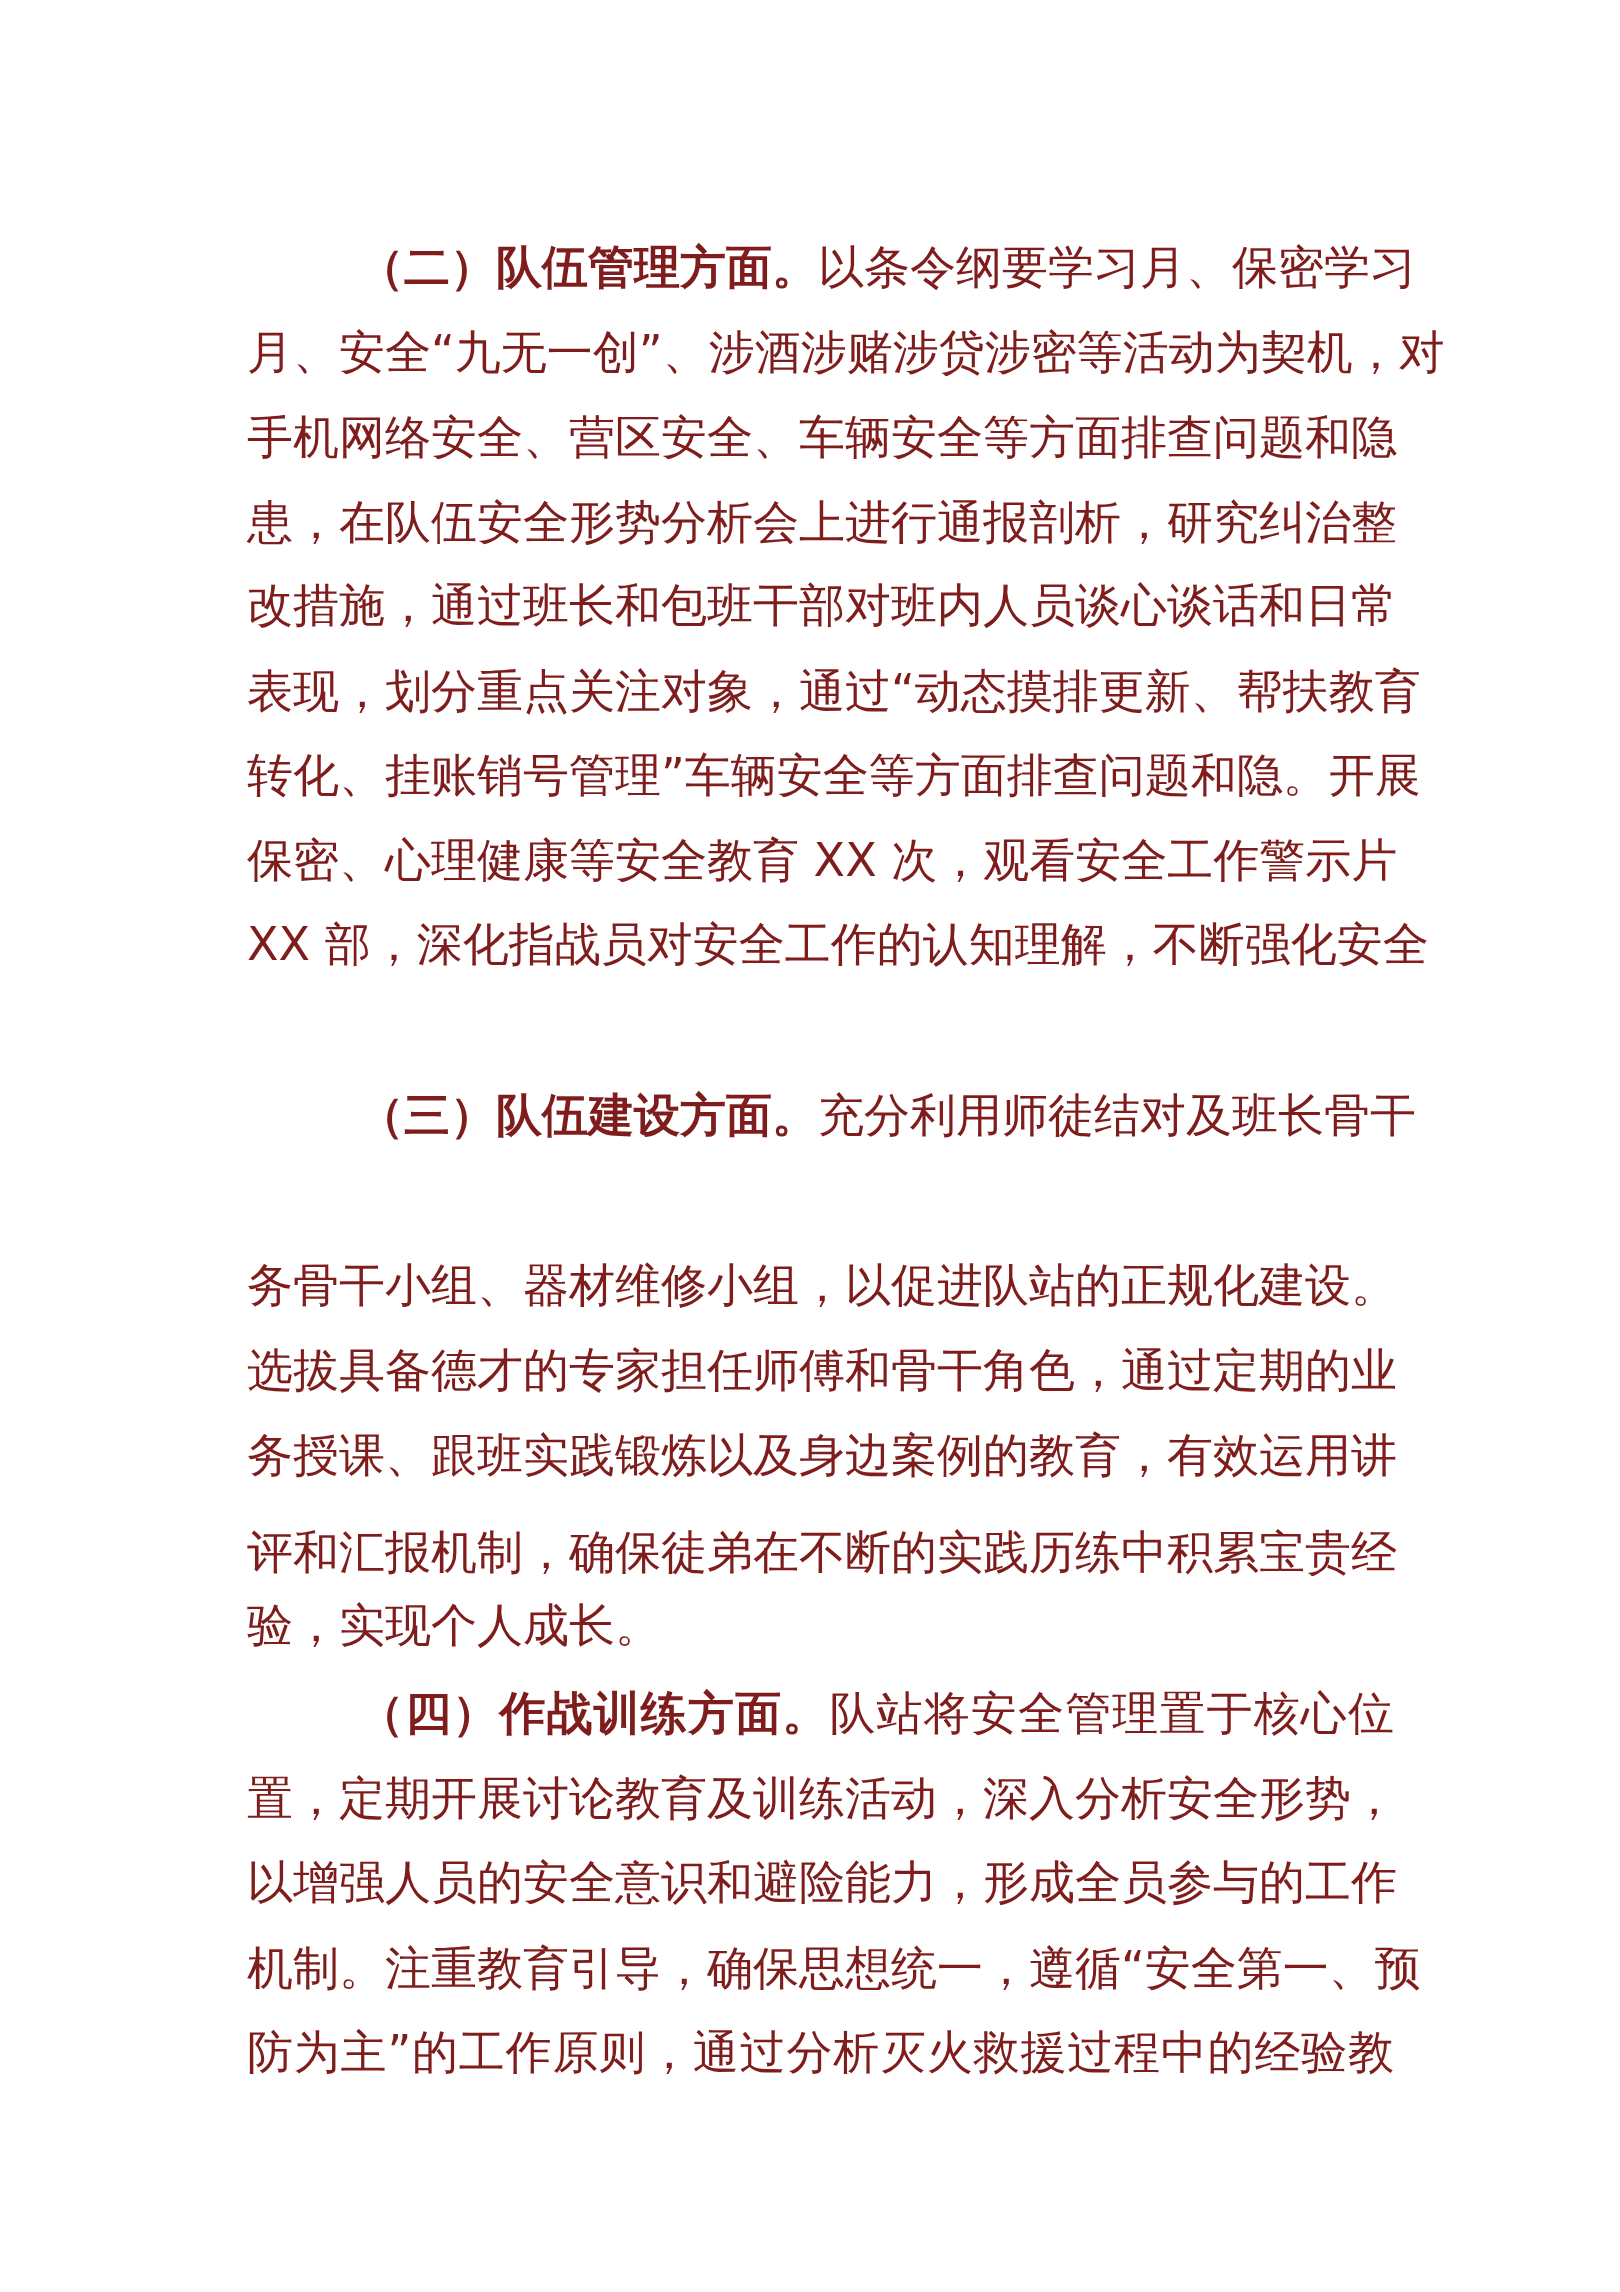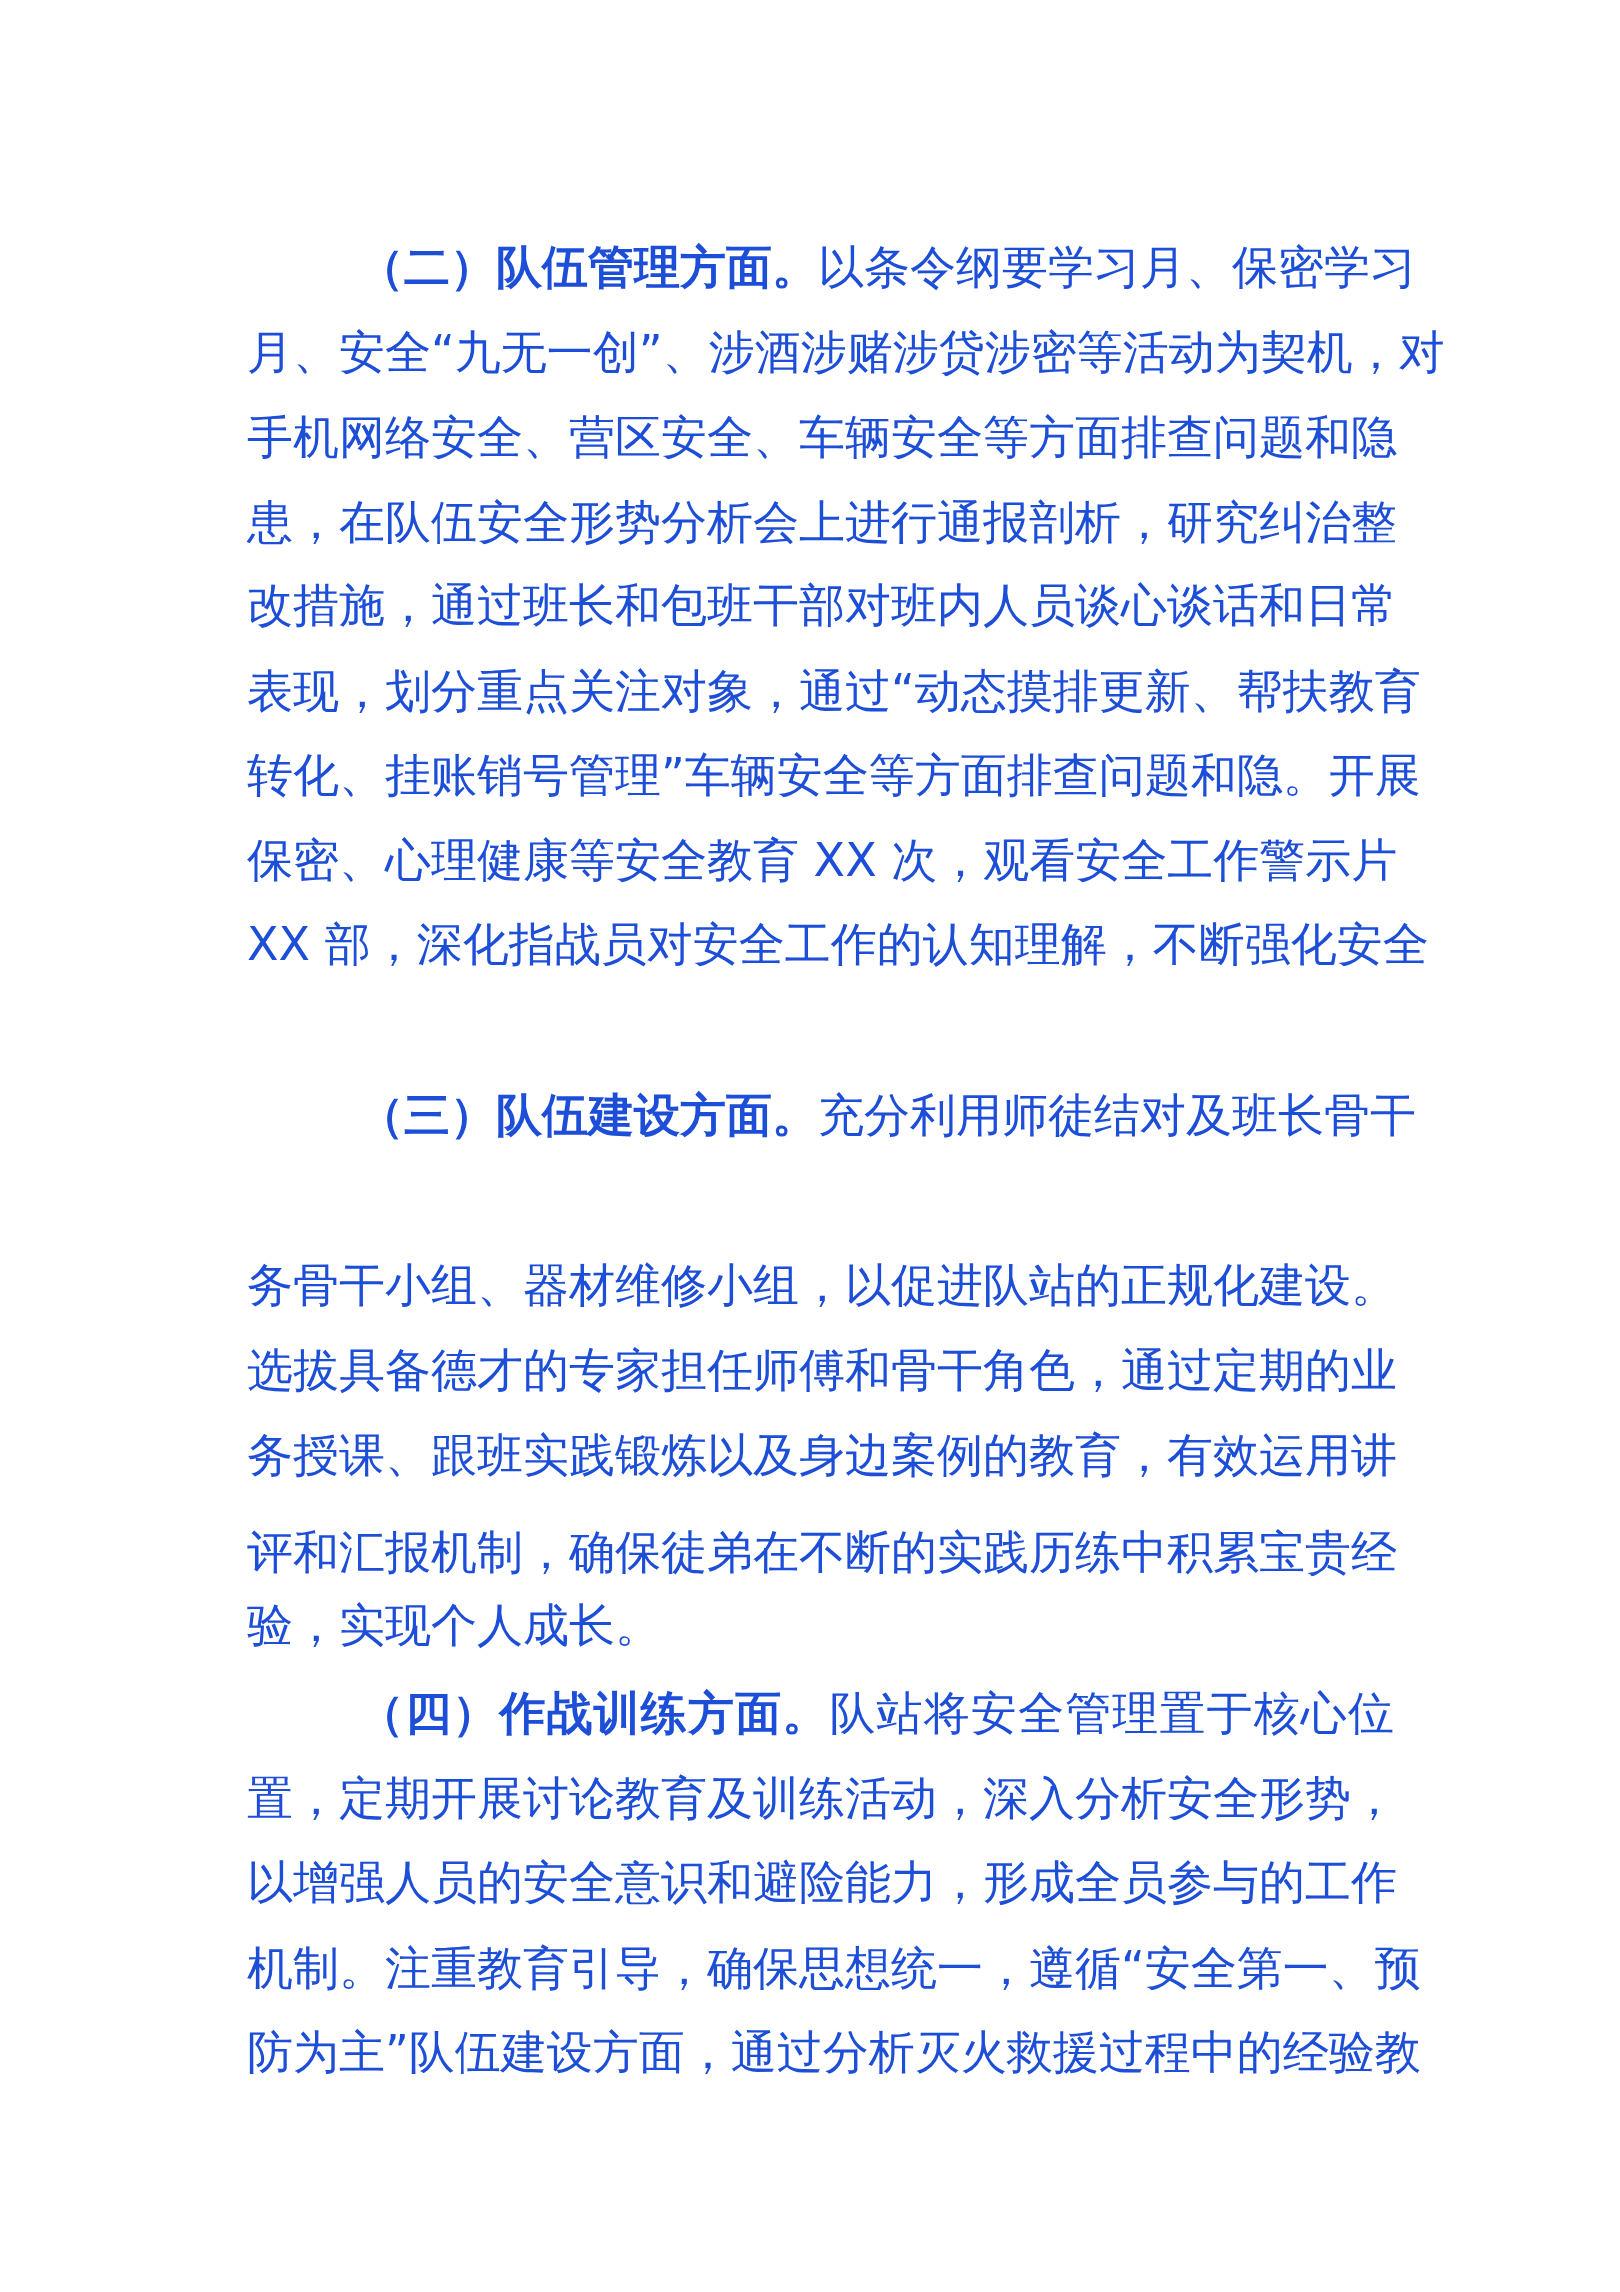"（二）队伍管理方面。以条令纲要学习月、保密学习" .line { color: #1d4ed8 -> #7f1d1d }
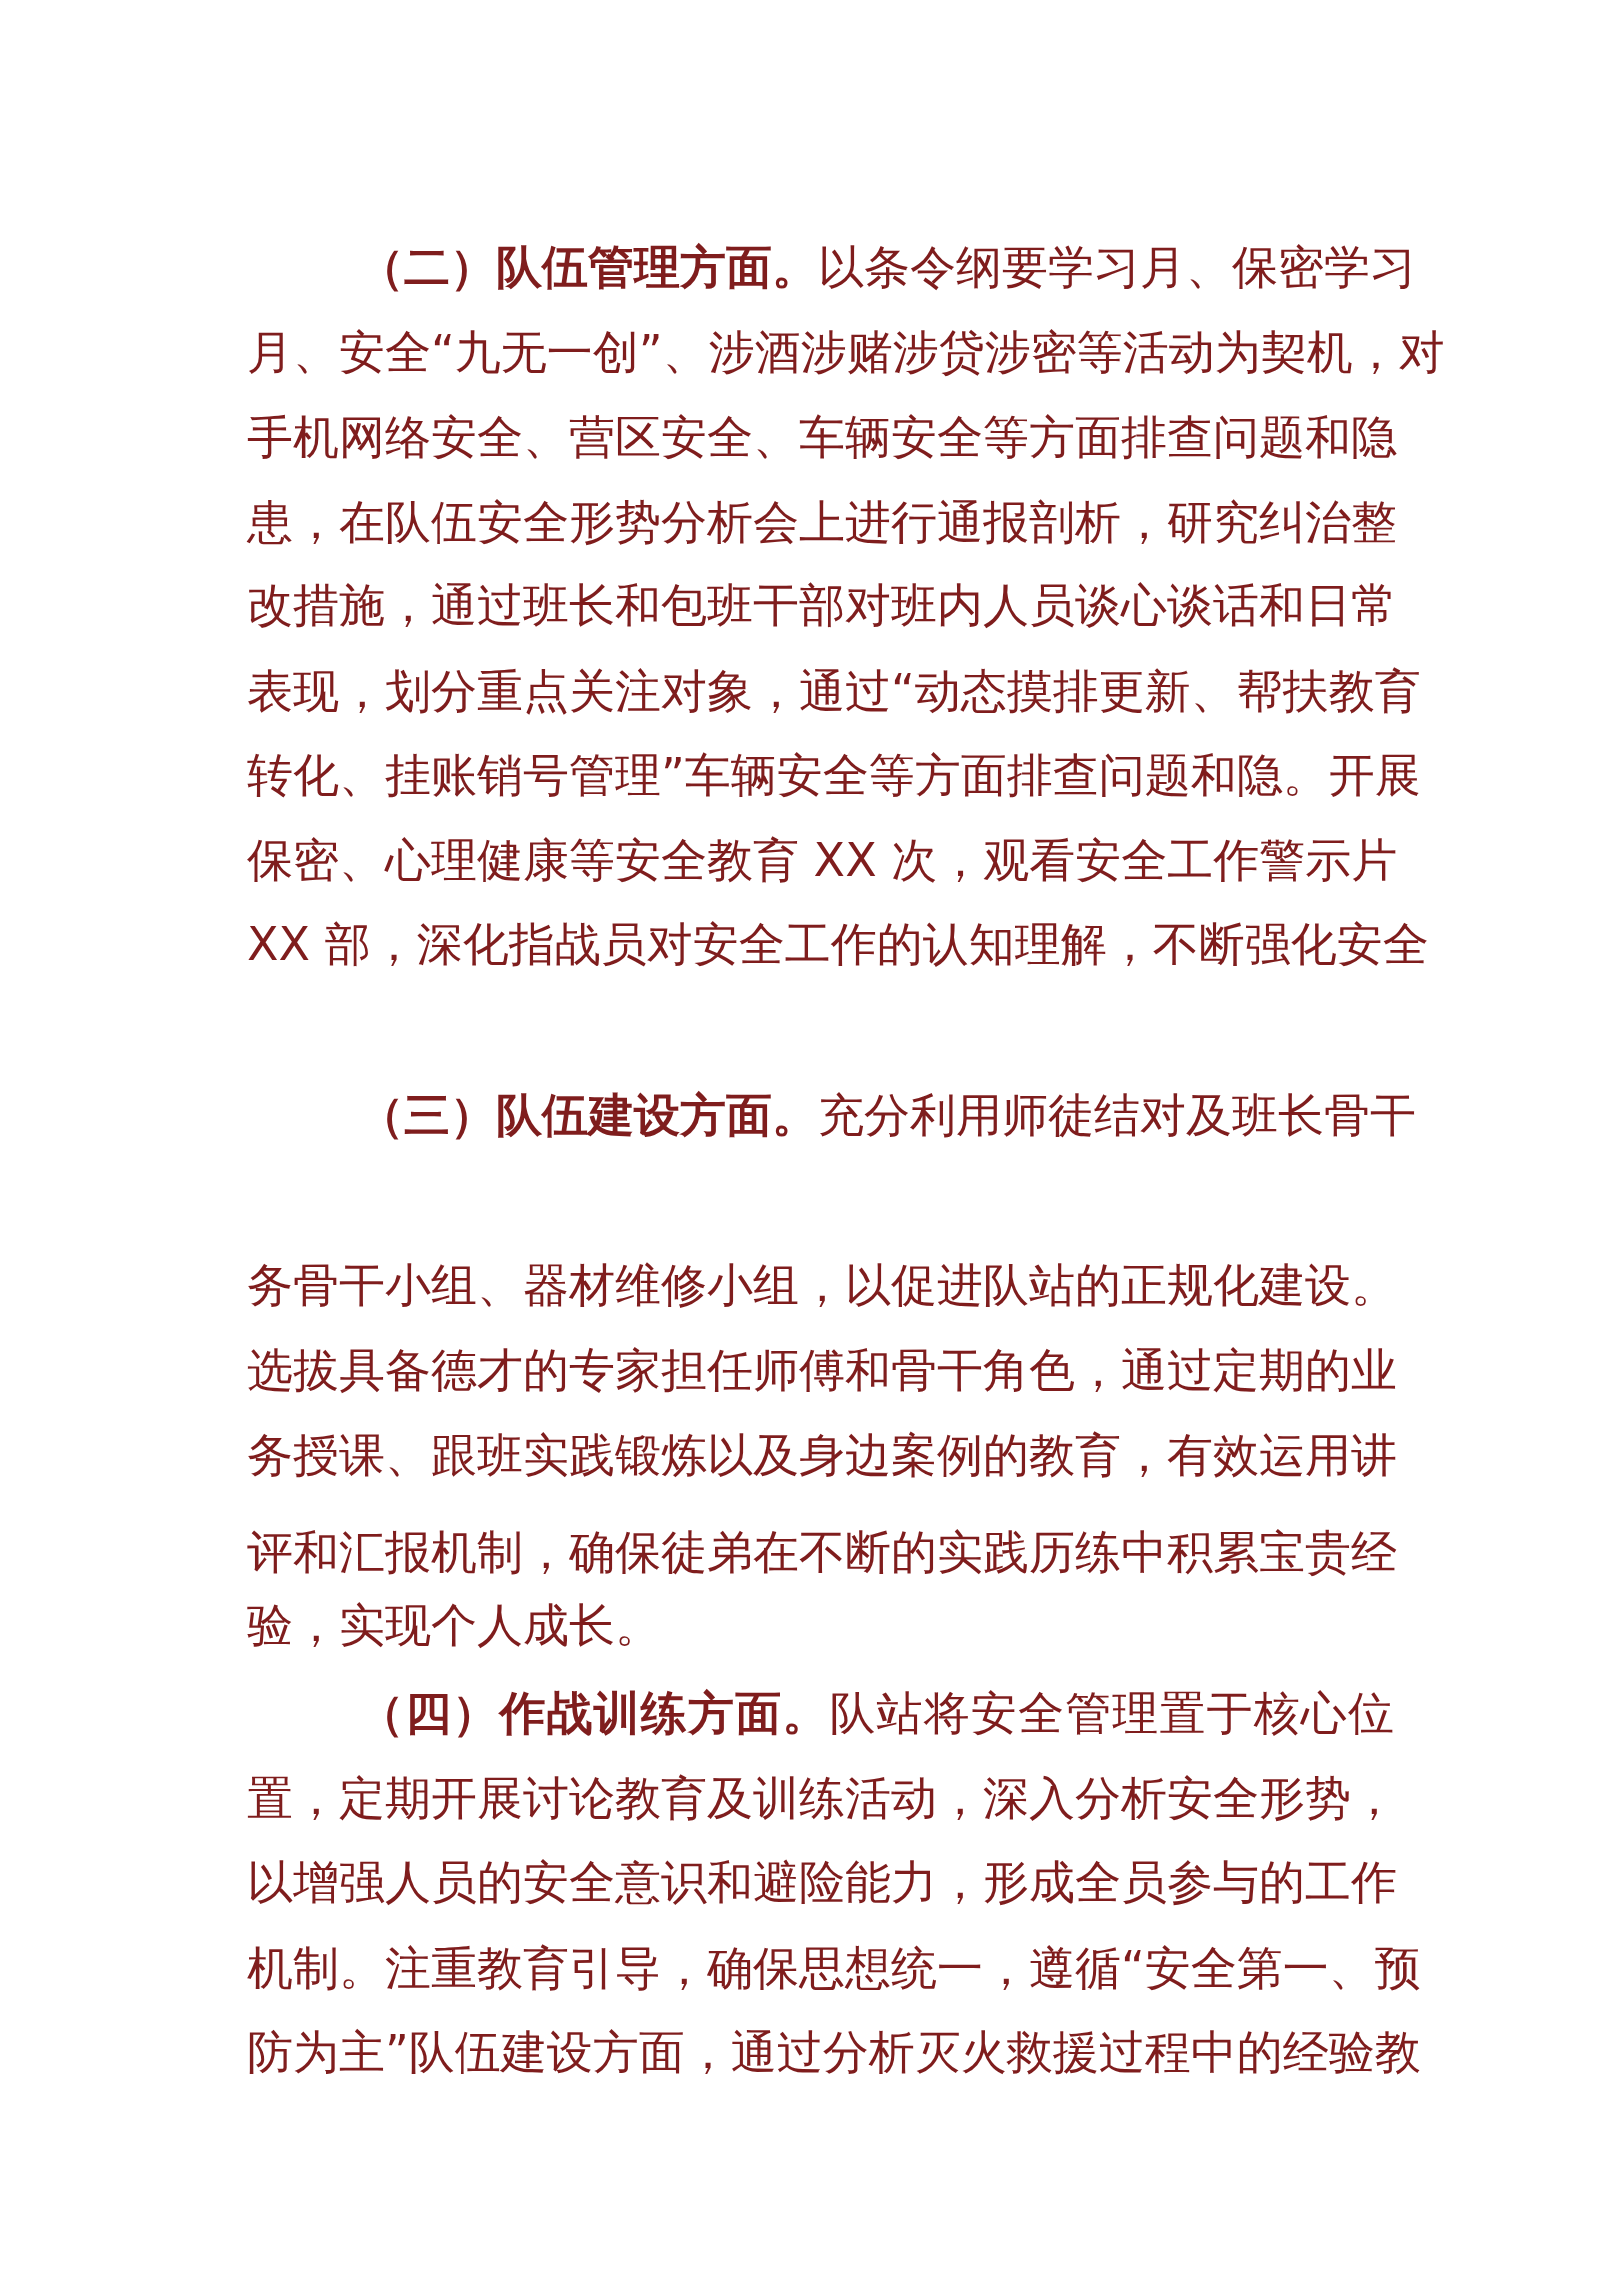"防为主”队伍建设方面，通过分析灭火救援过程中的经验教" div.line { text: 队伍建设方面 -> 的工作原则 }
